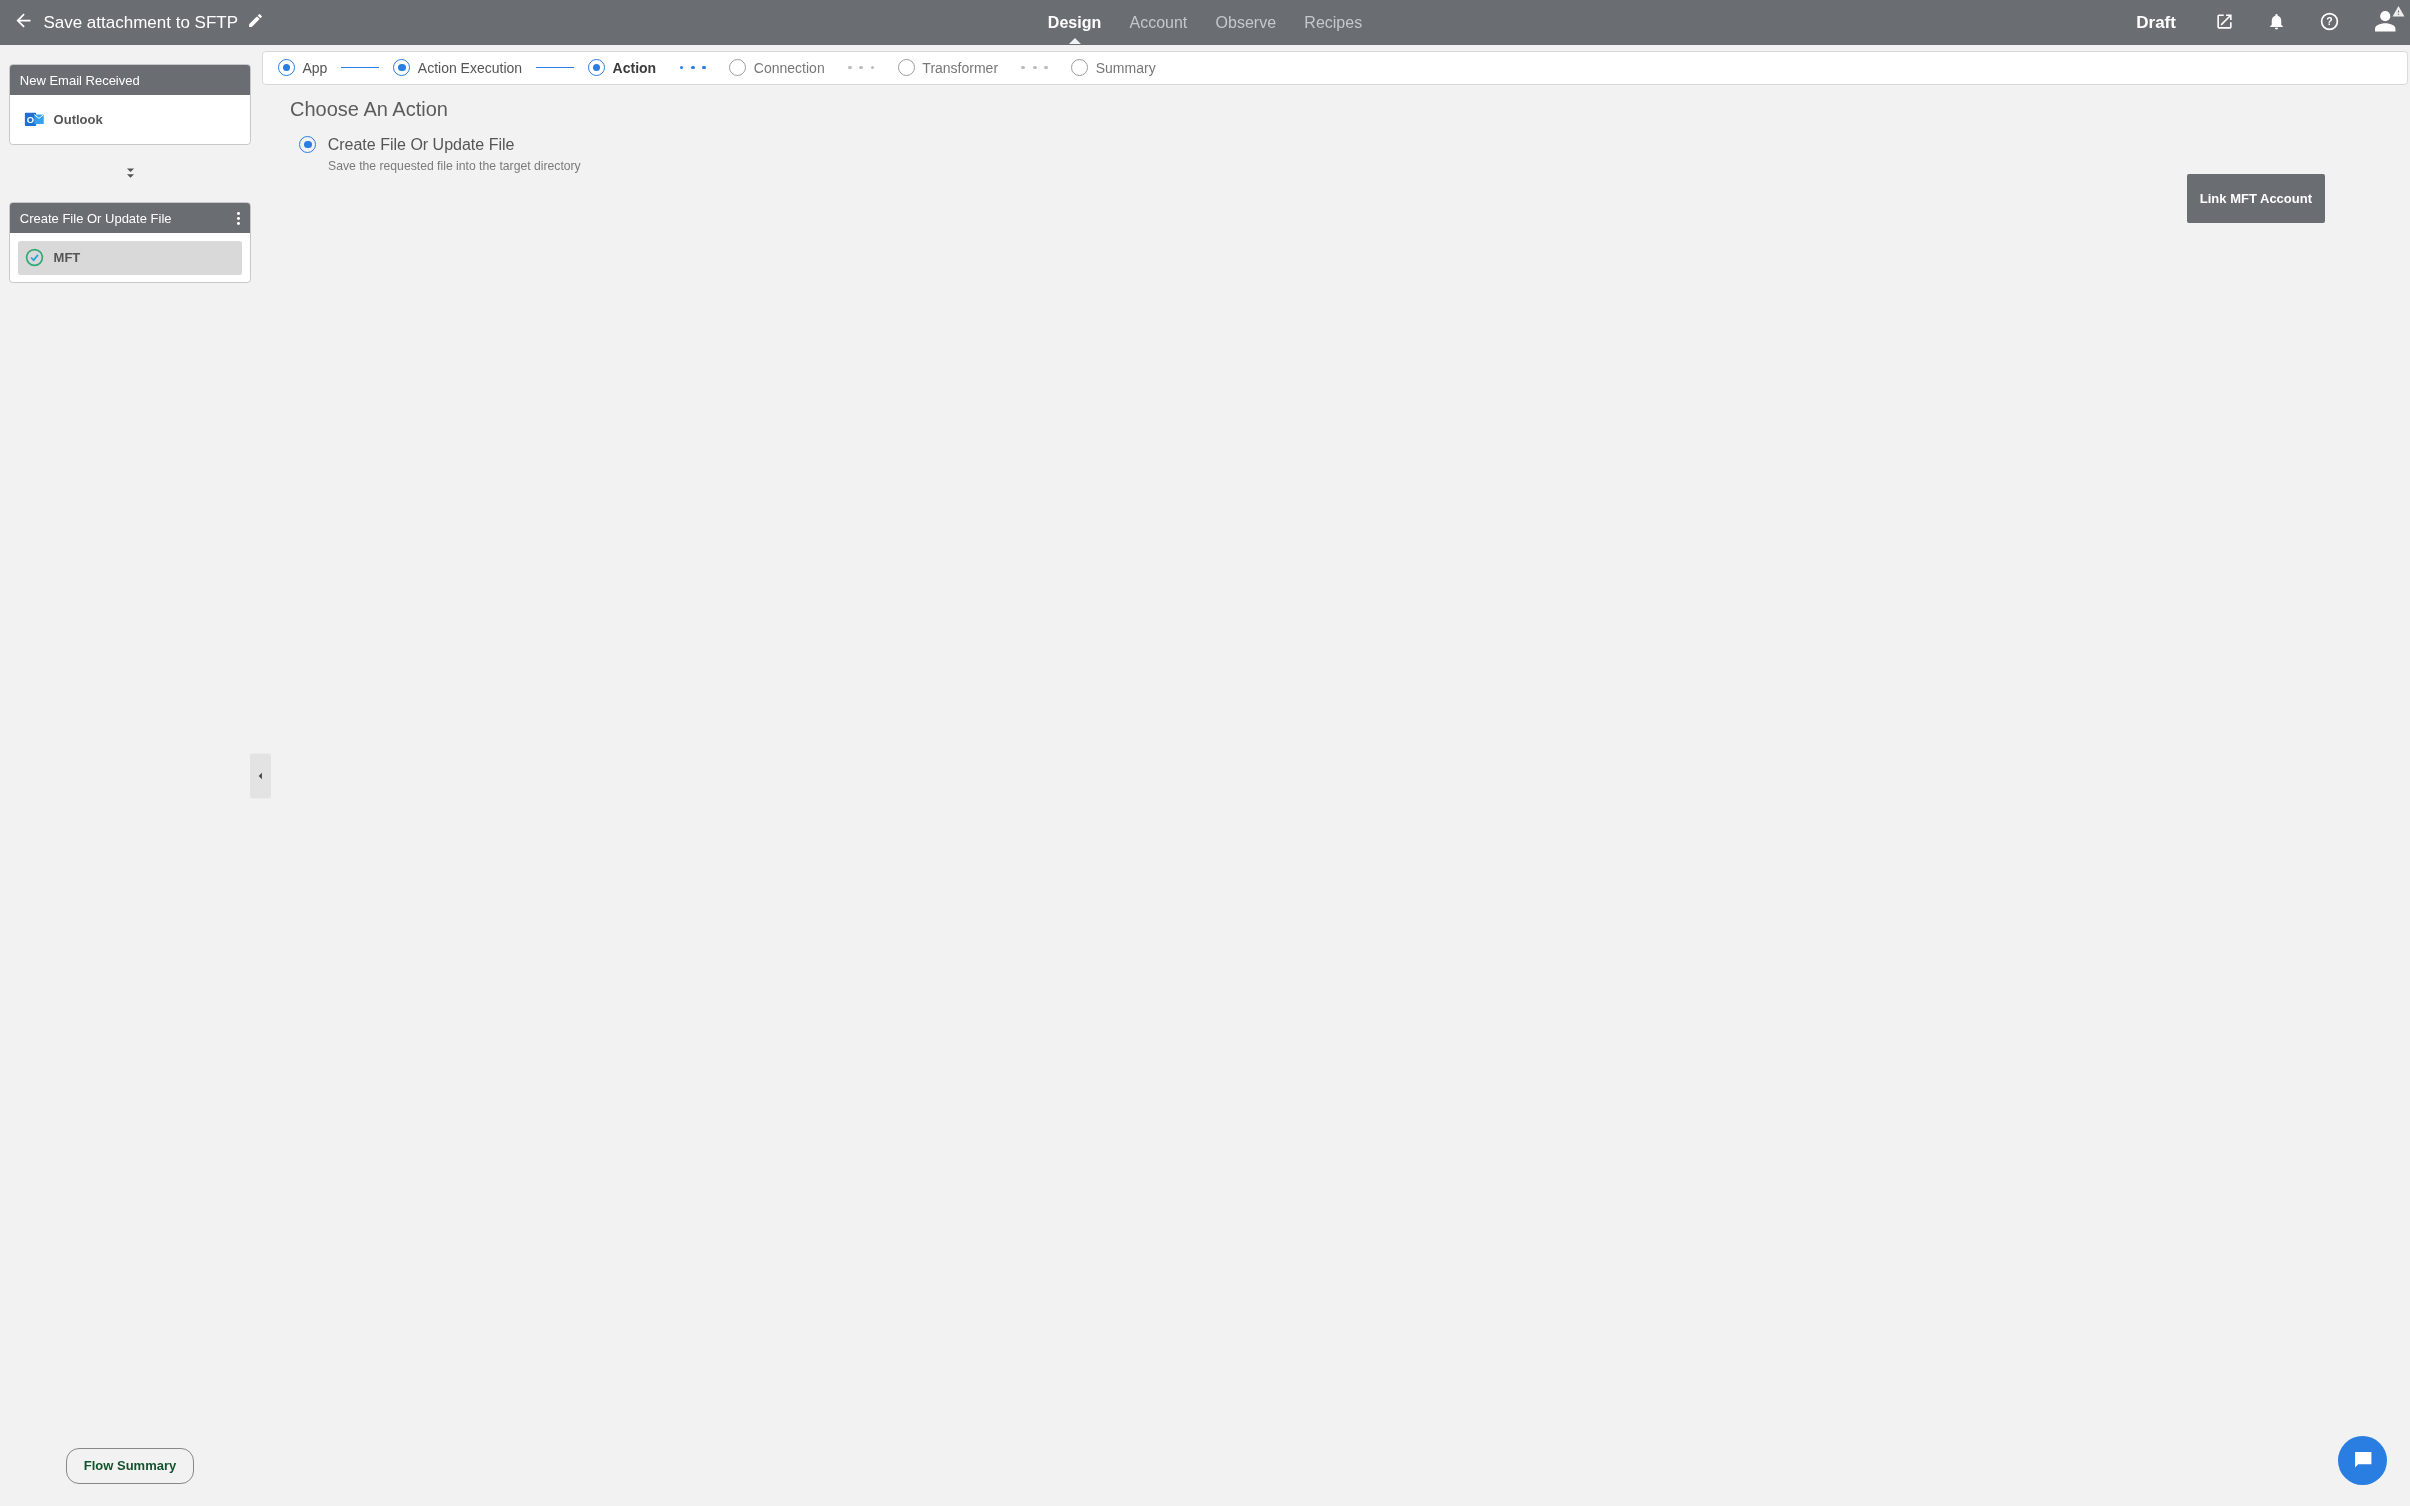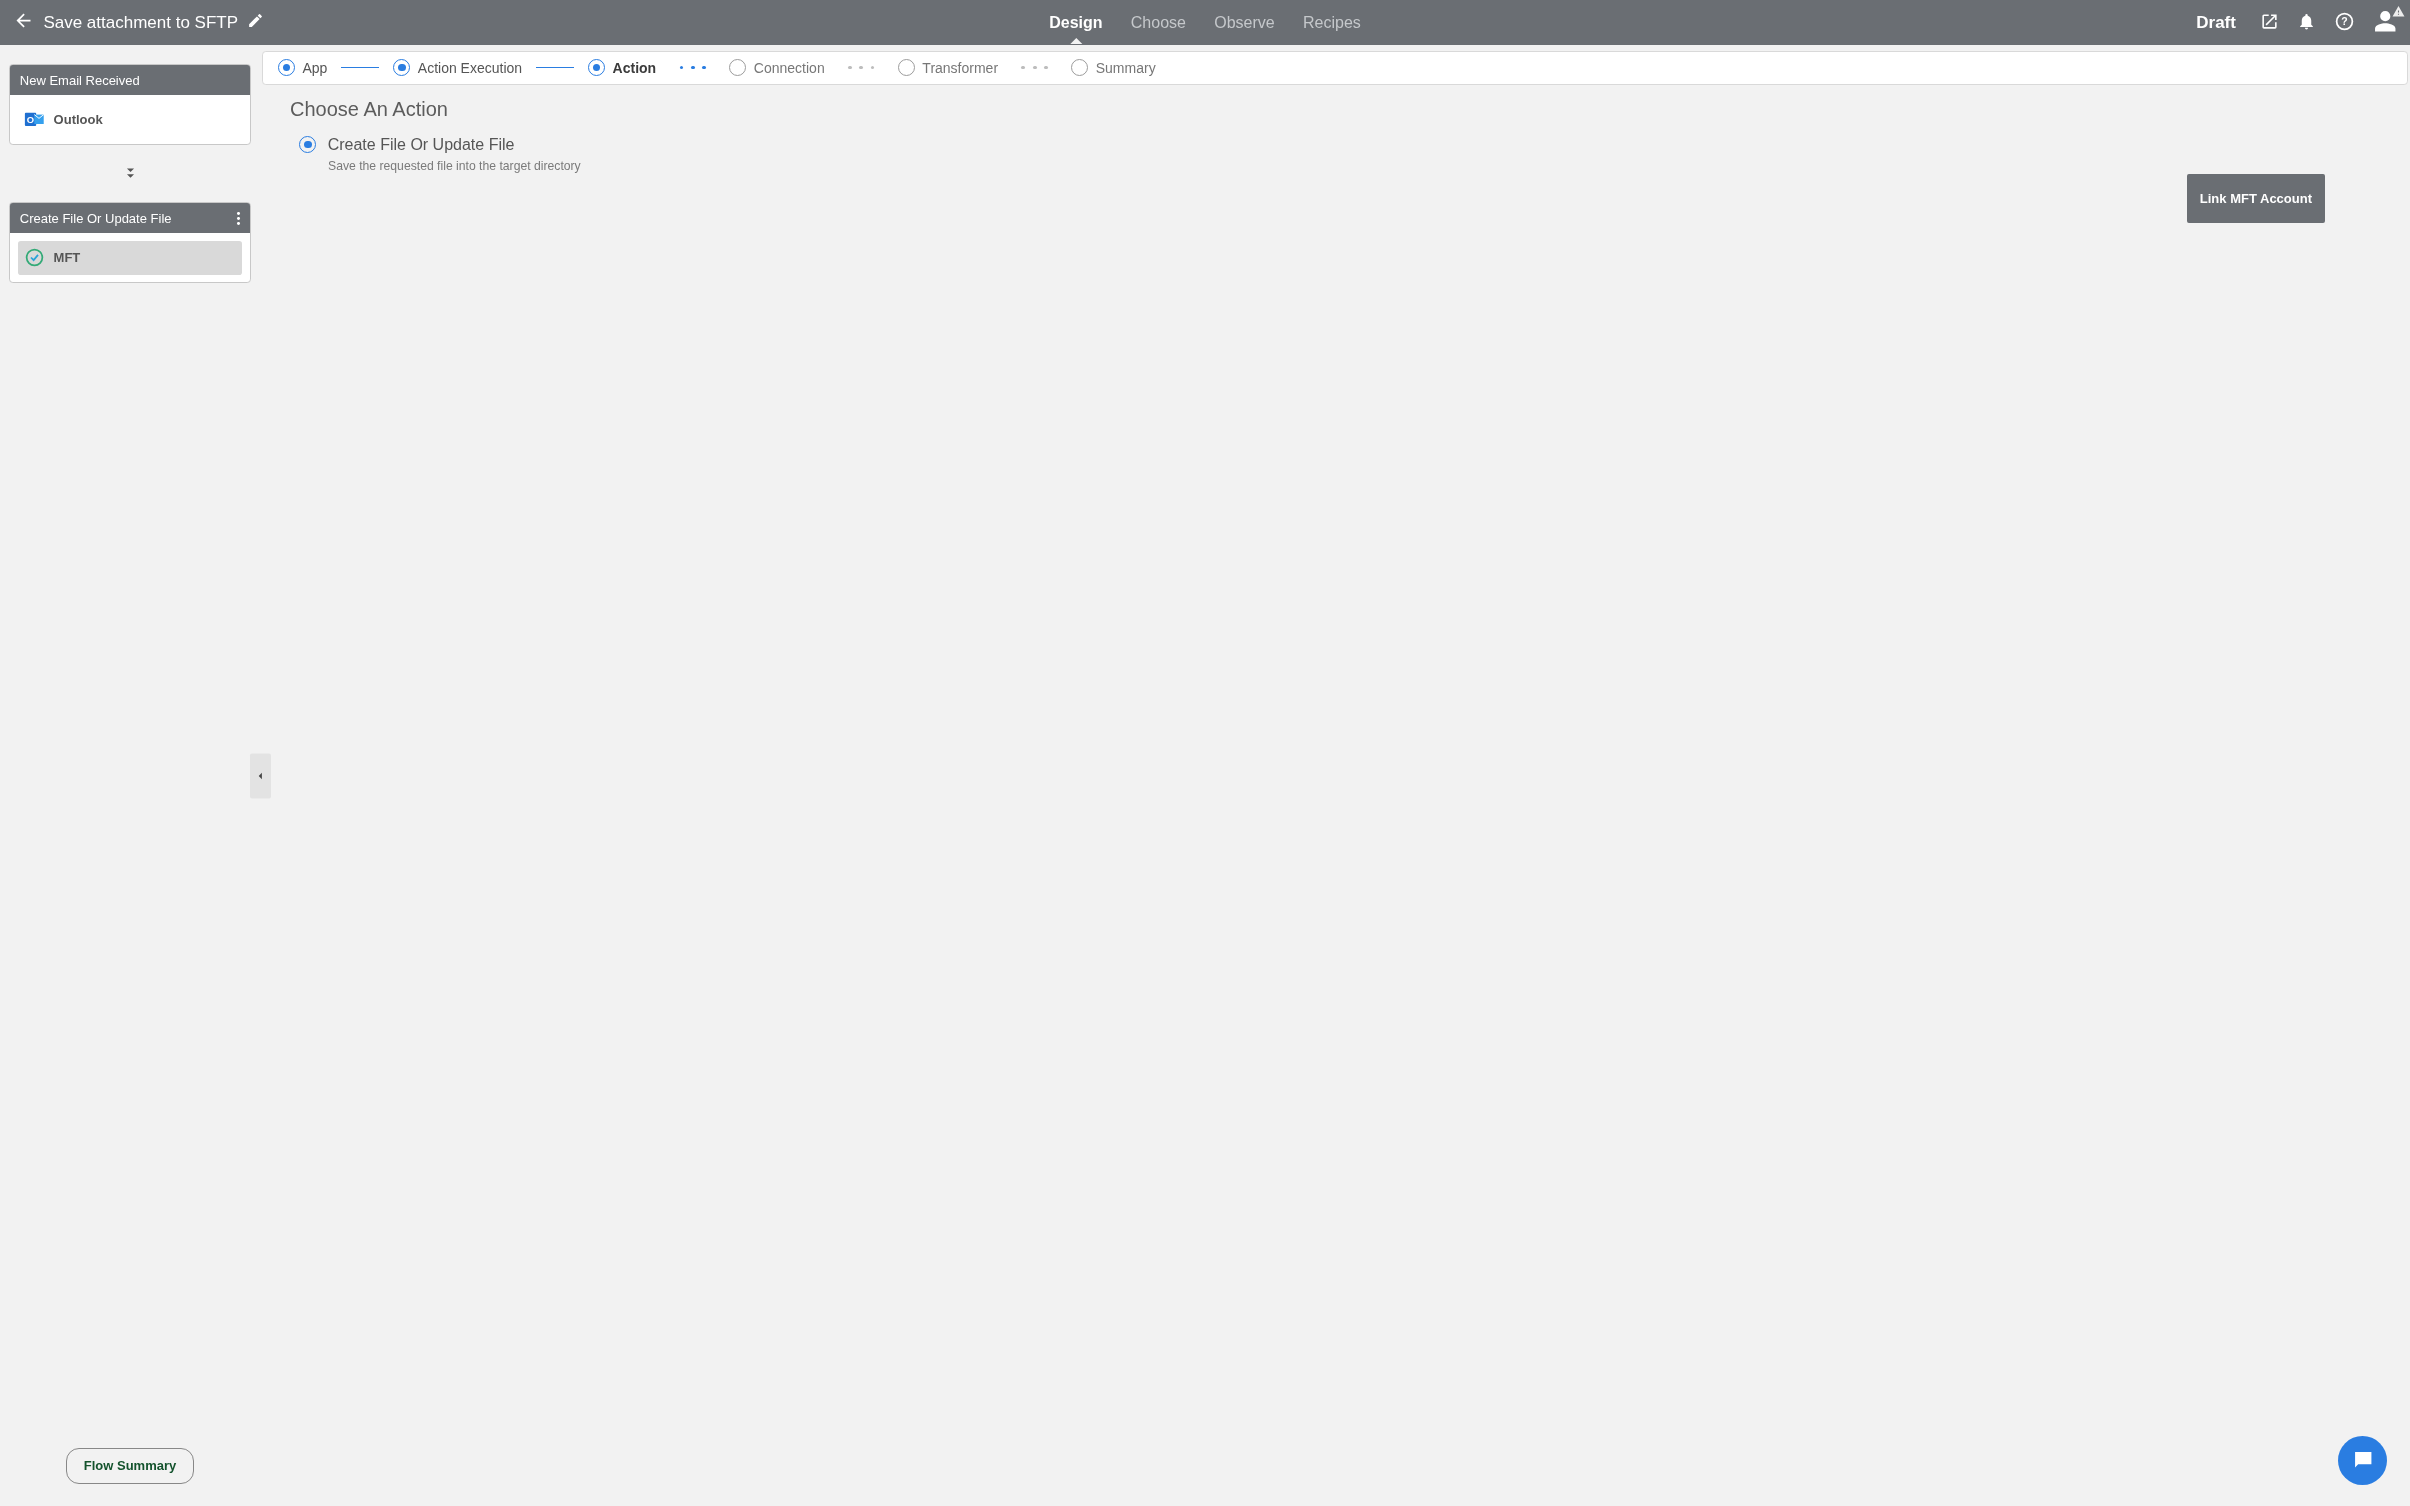"Choose" div.tab { text: Choose -> Account }
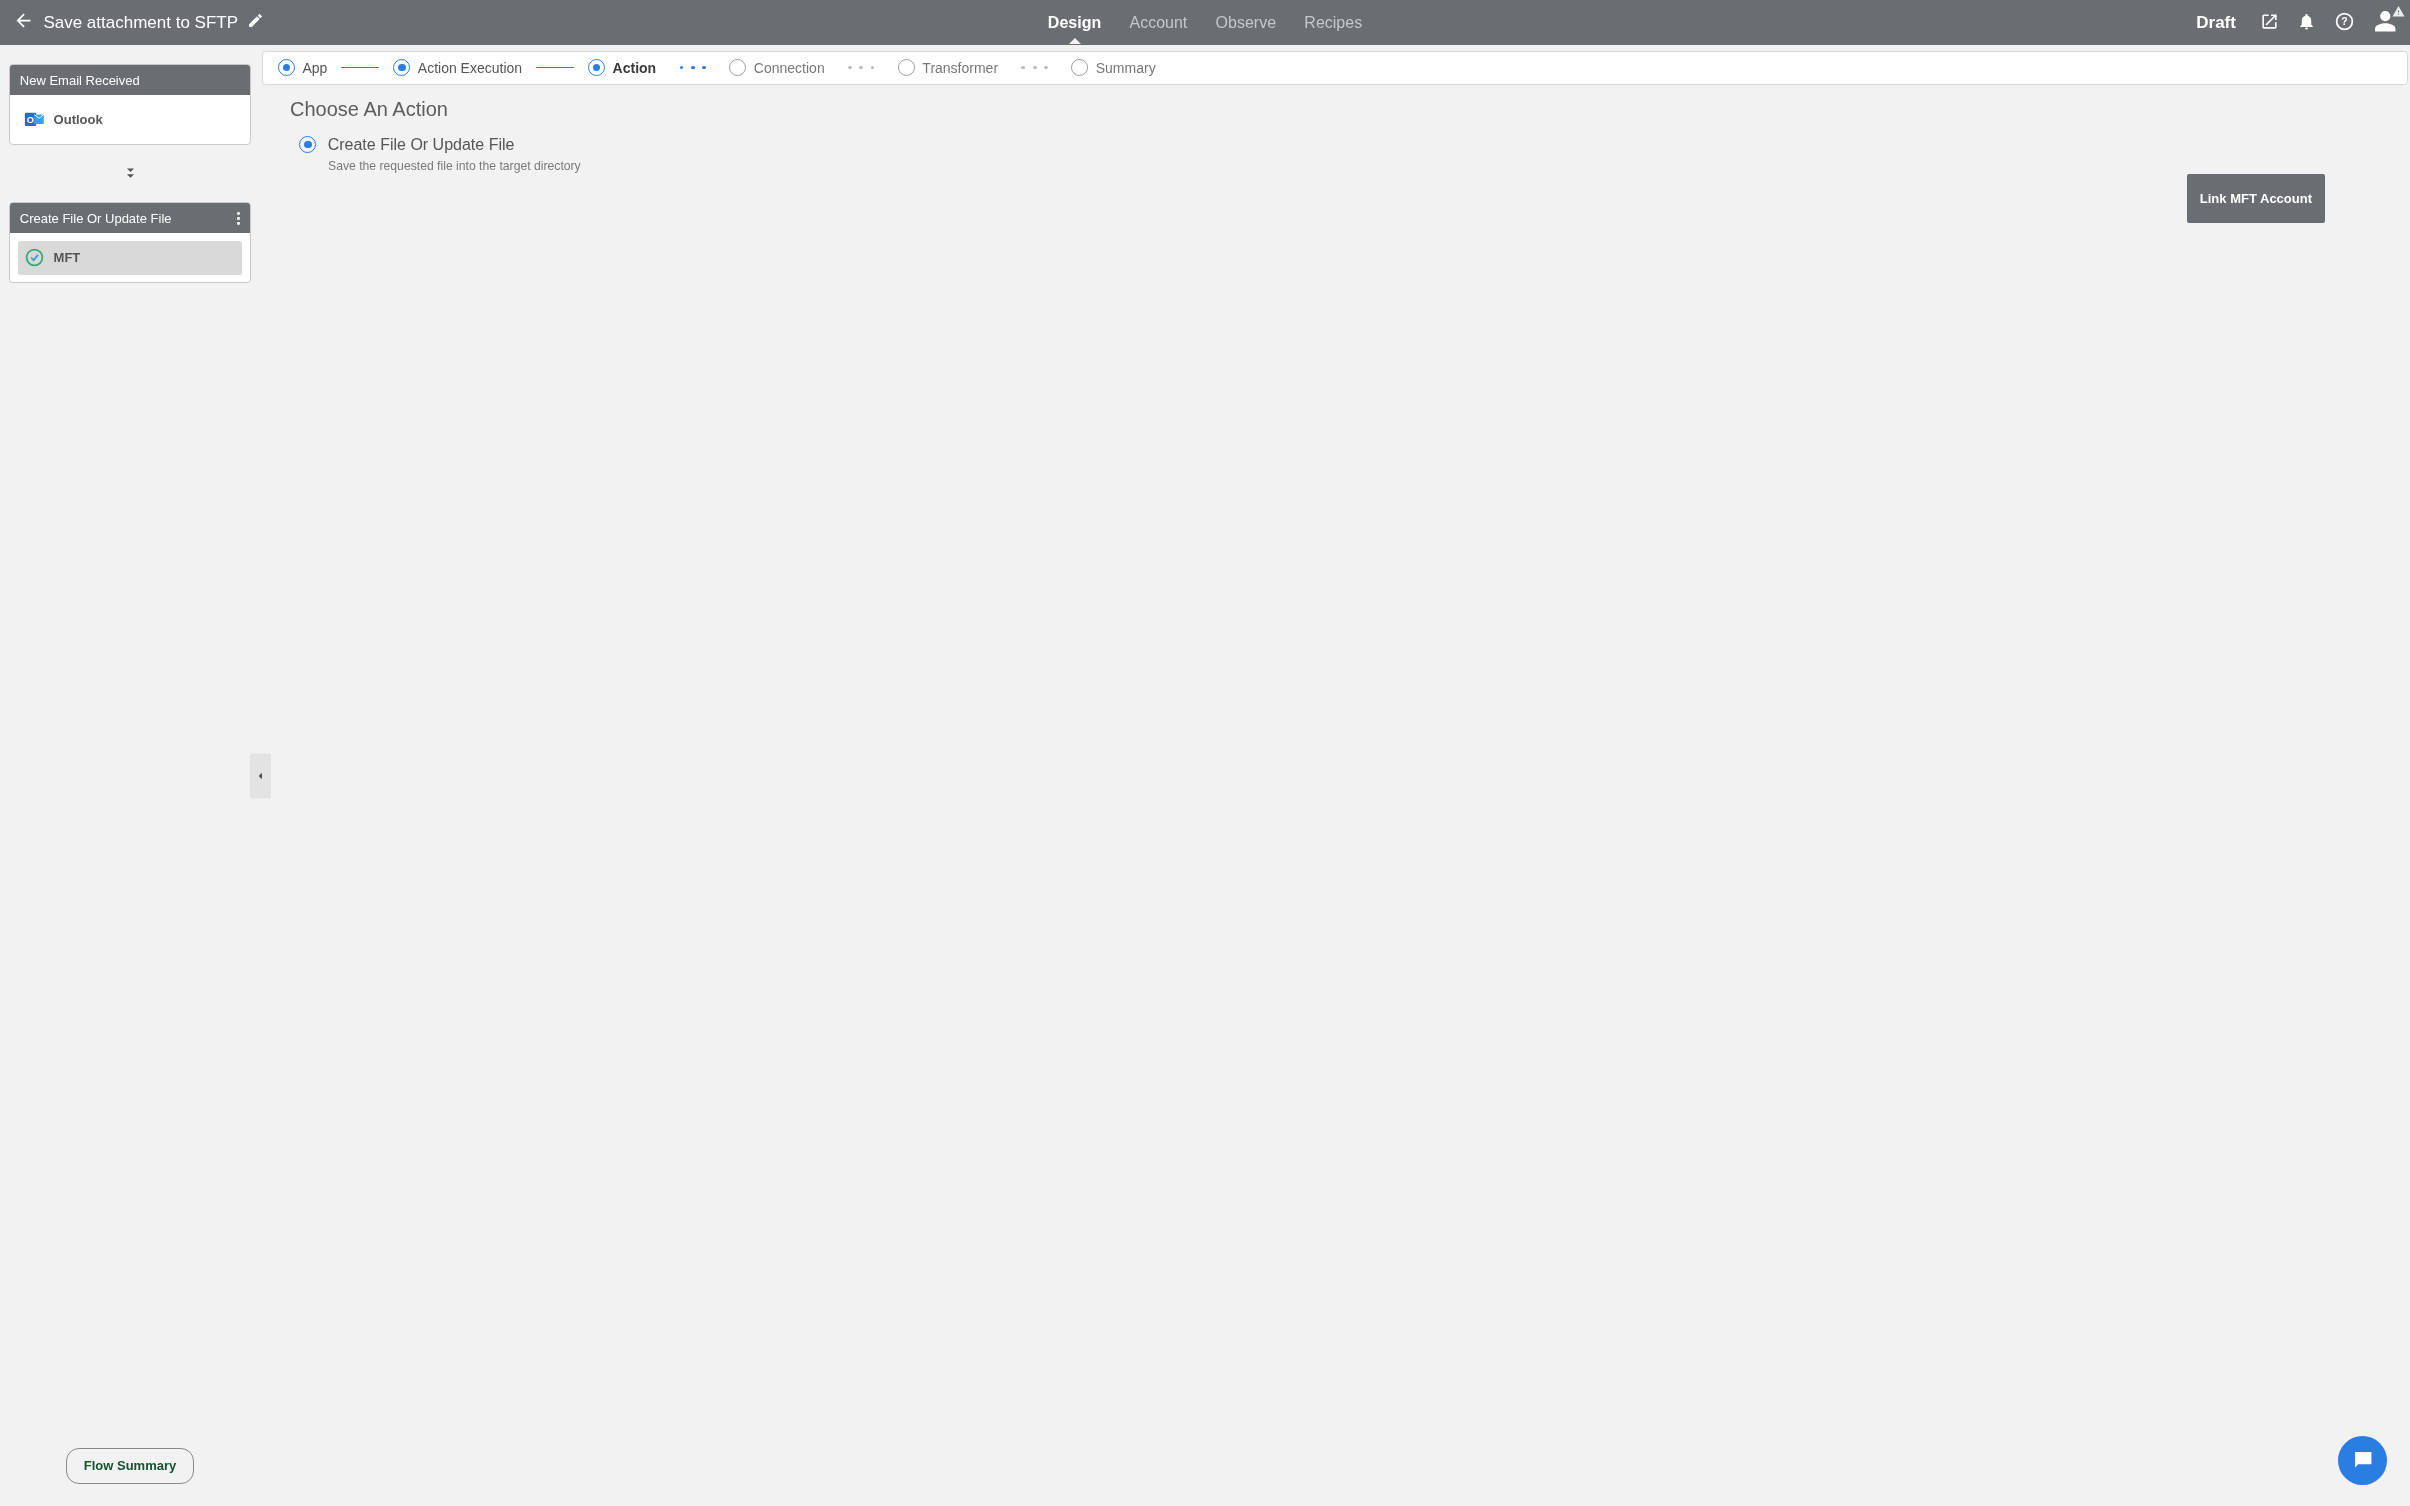"Draft" .topbar .right { gap: 18px -> 33px }
